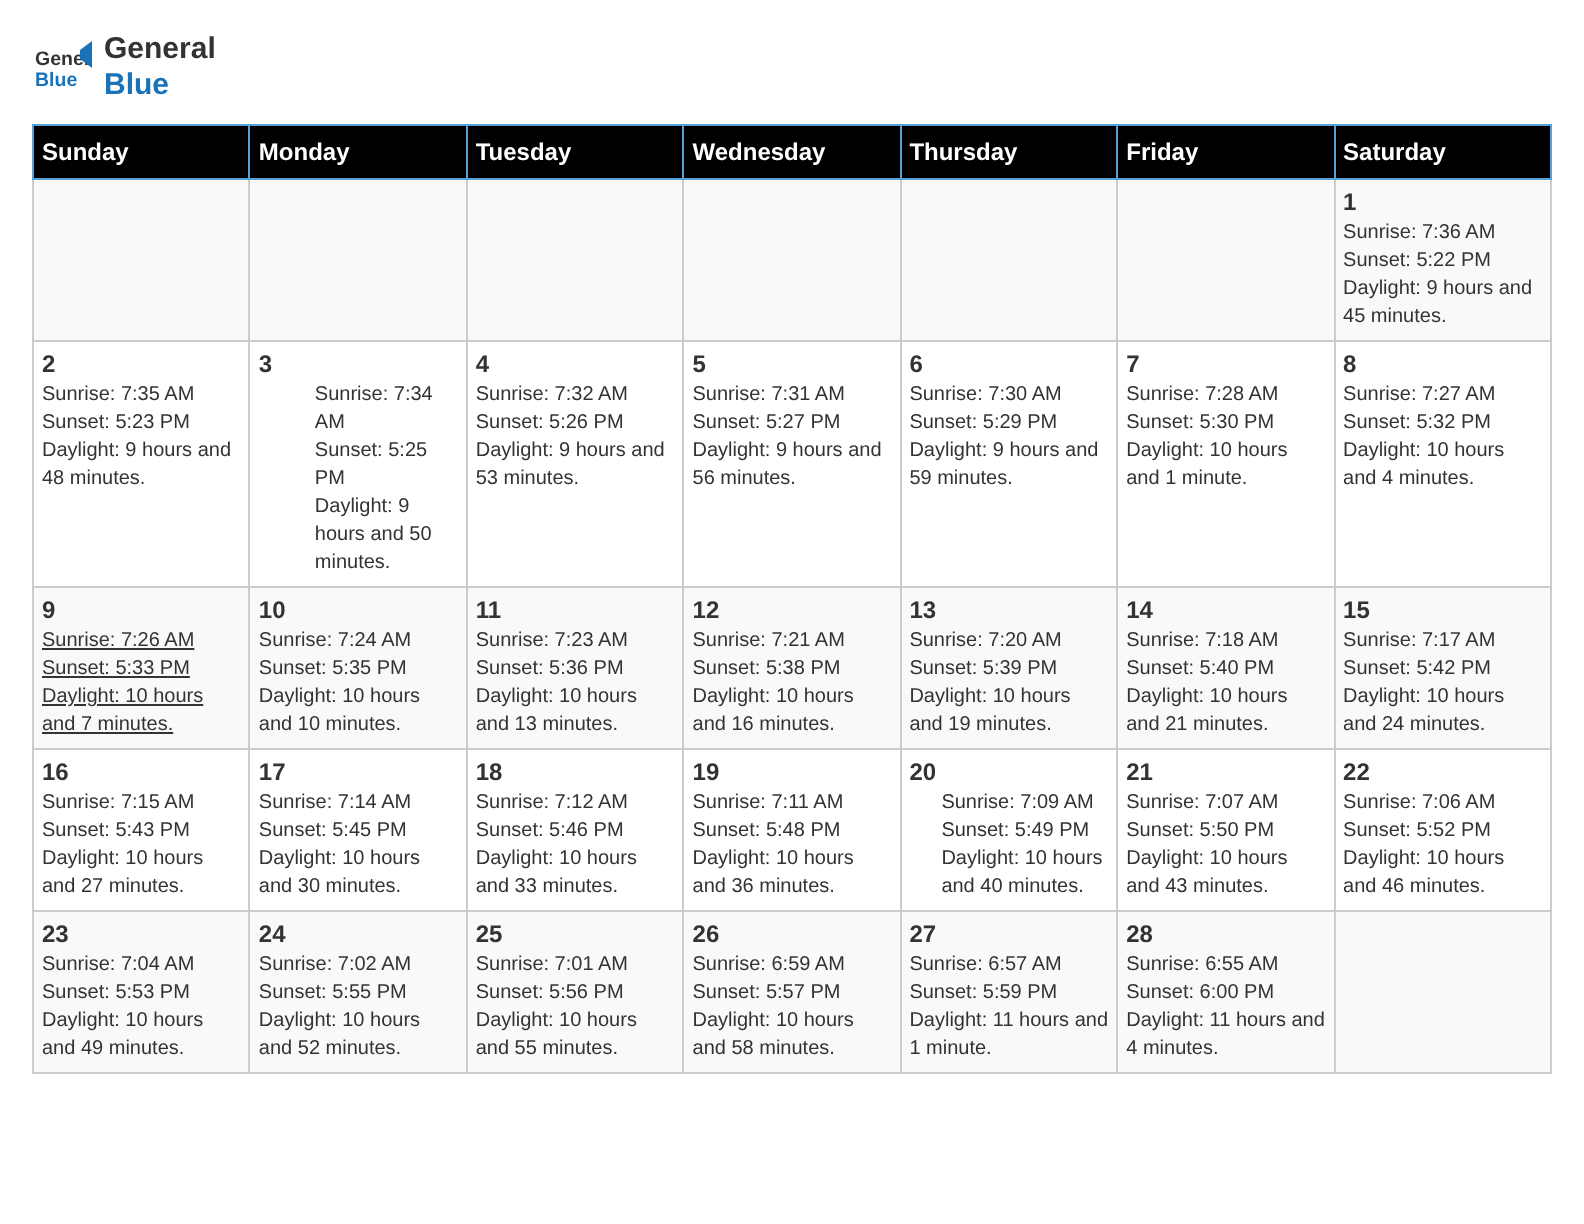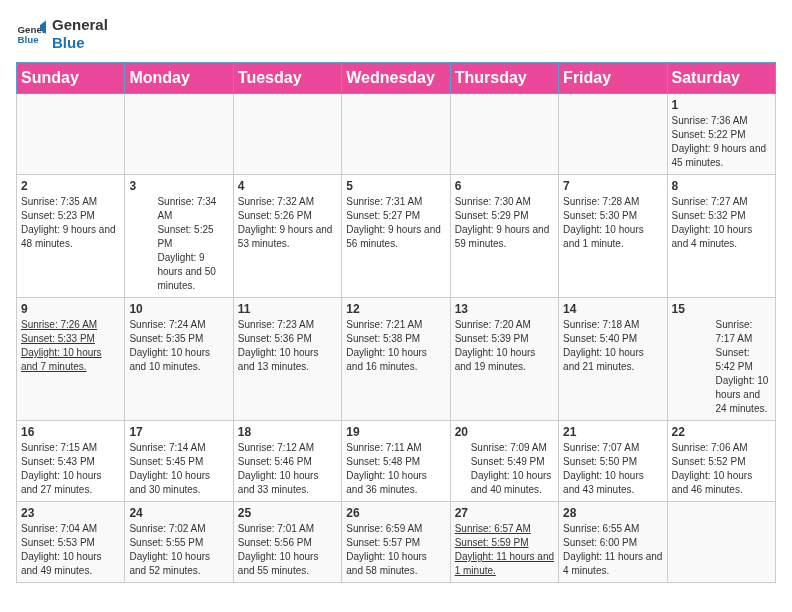"Sunday" thead tr th { background: #ec4899 -> #000000; font-size: 16px -> 12px }
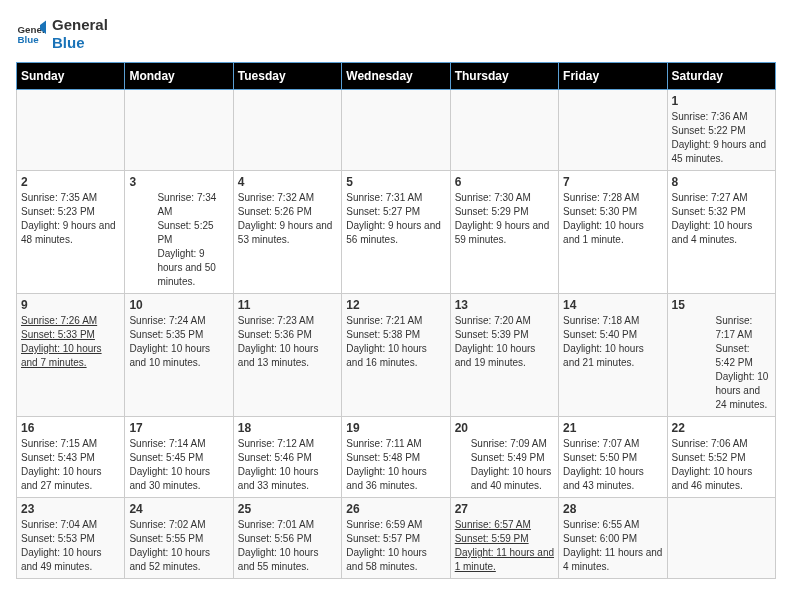"Sunrise: 7:17 AM" div.day-info { margin-left: 44px -> none }
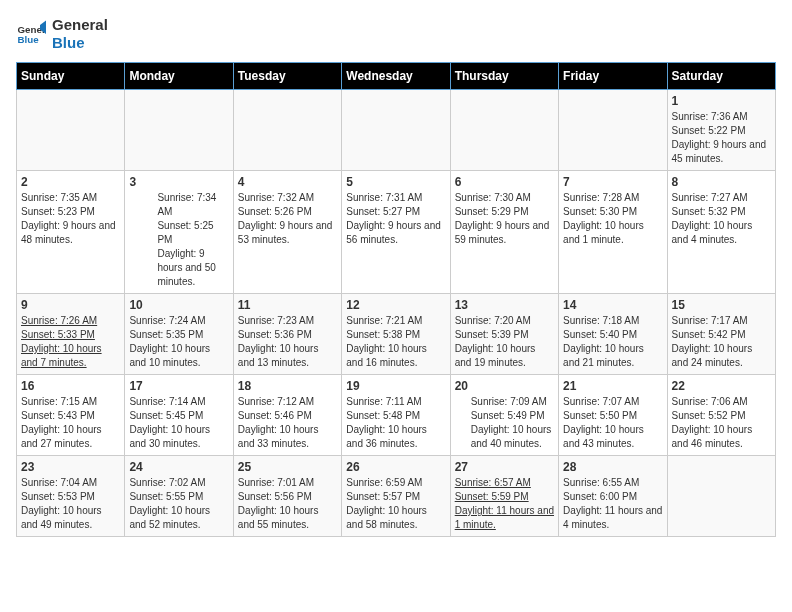"Sunrise: 6:57 AM" div.day-info { text-decoration: underline -> none }
